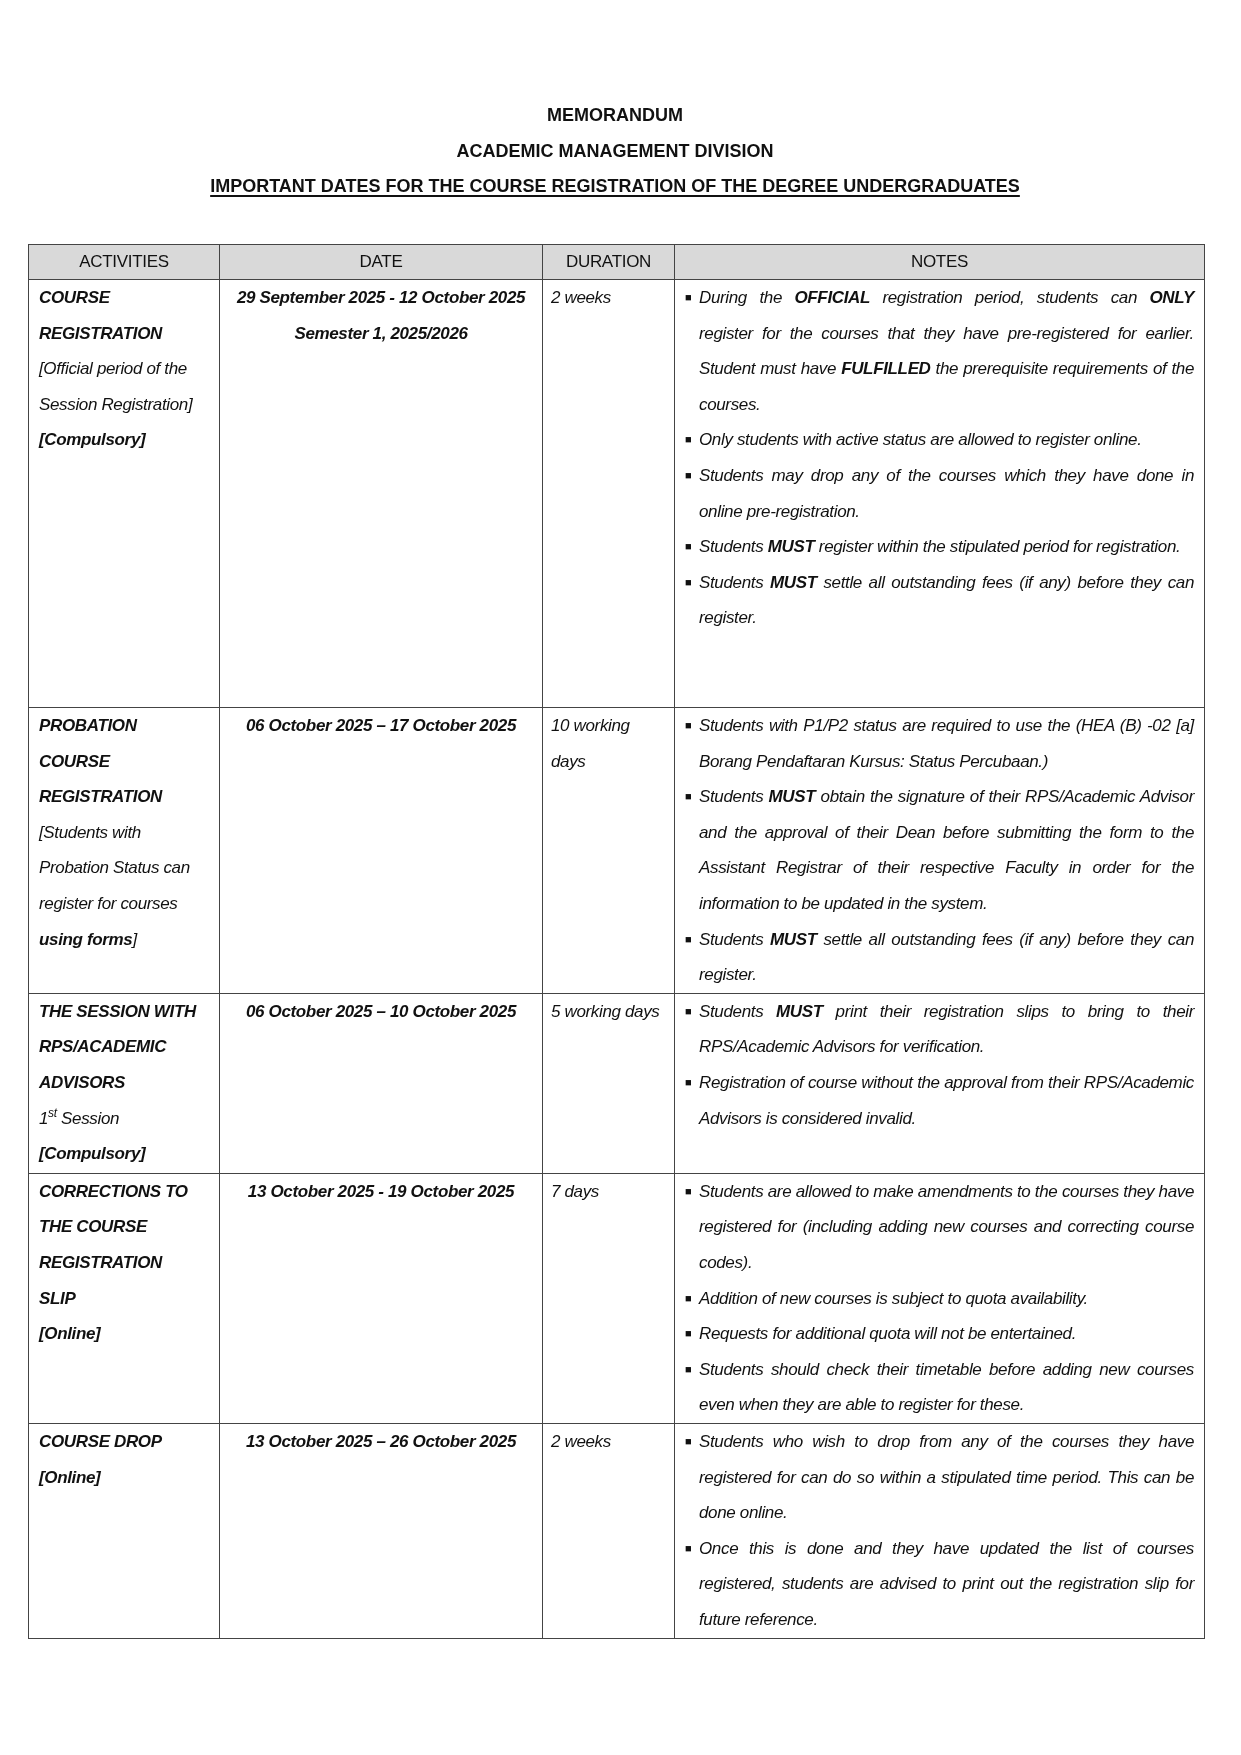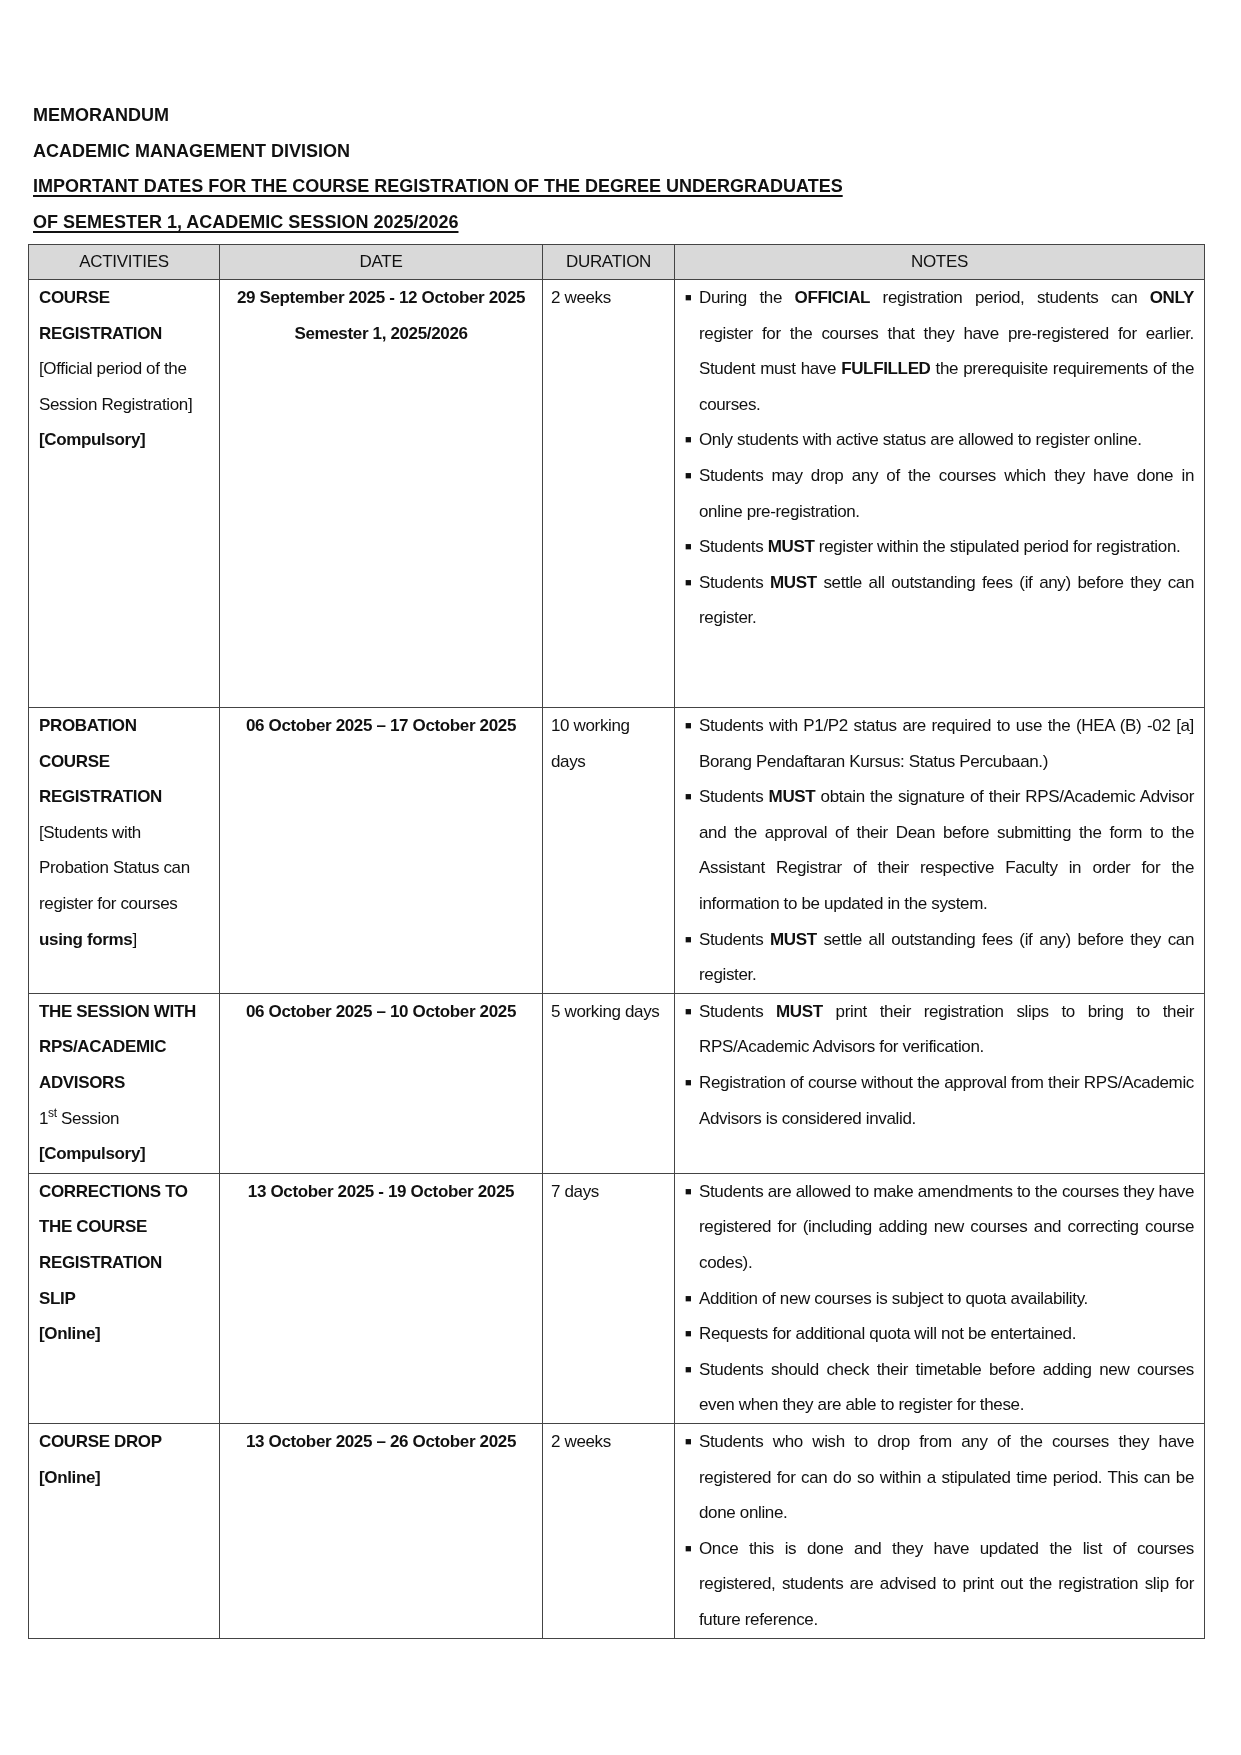"MEMORANDUM" .titles { left: 33px -> 27px; text-align: none -> center }
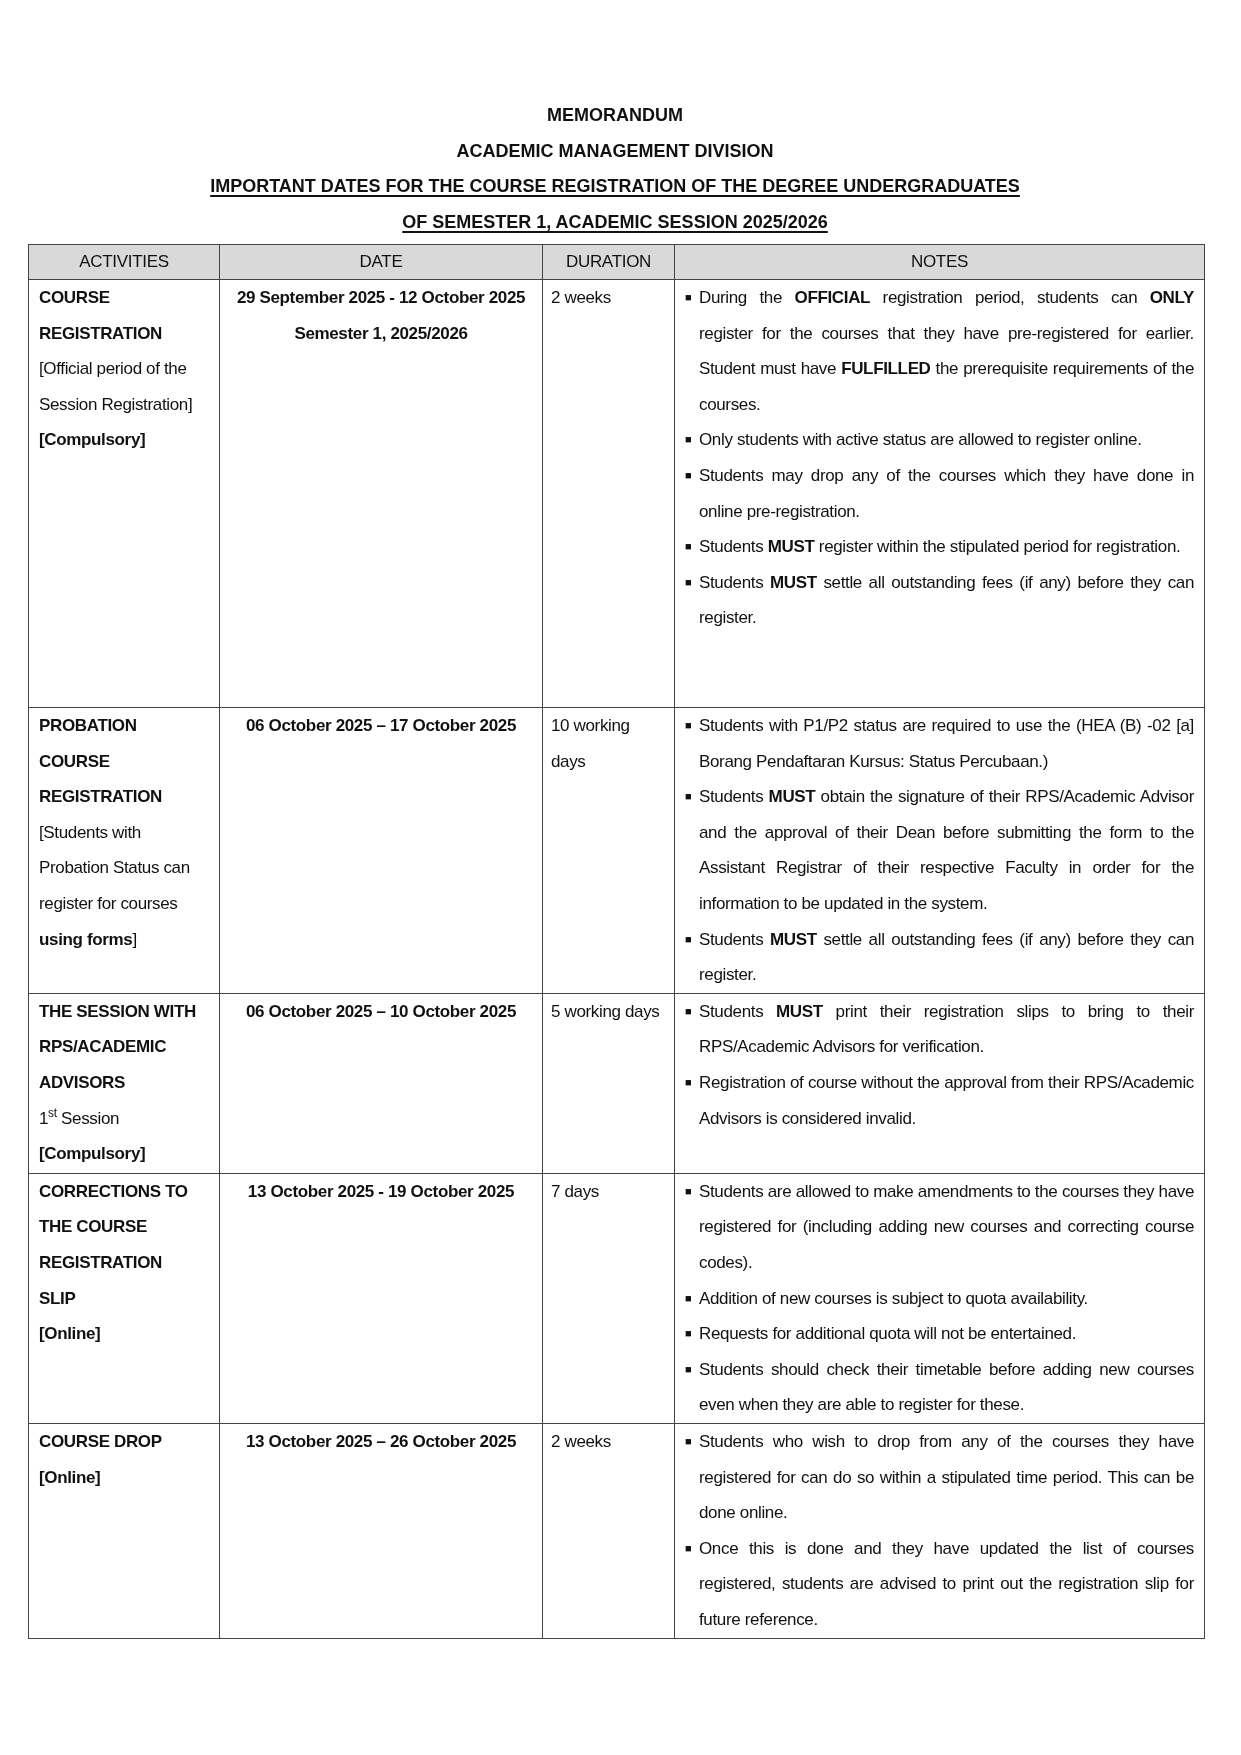"OF SEMESTER 1, ACADEMIC SESSION" div.u { html: <div>OF SEMESTER 1, ACADEMIC SESSION 2025/2026</div> -> none }
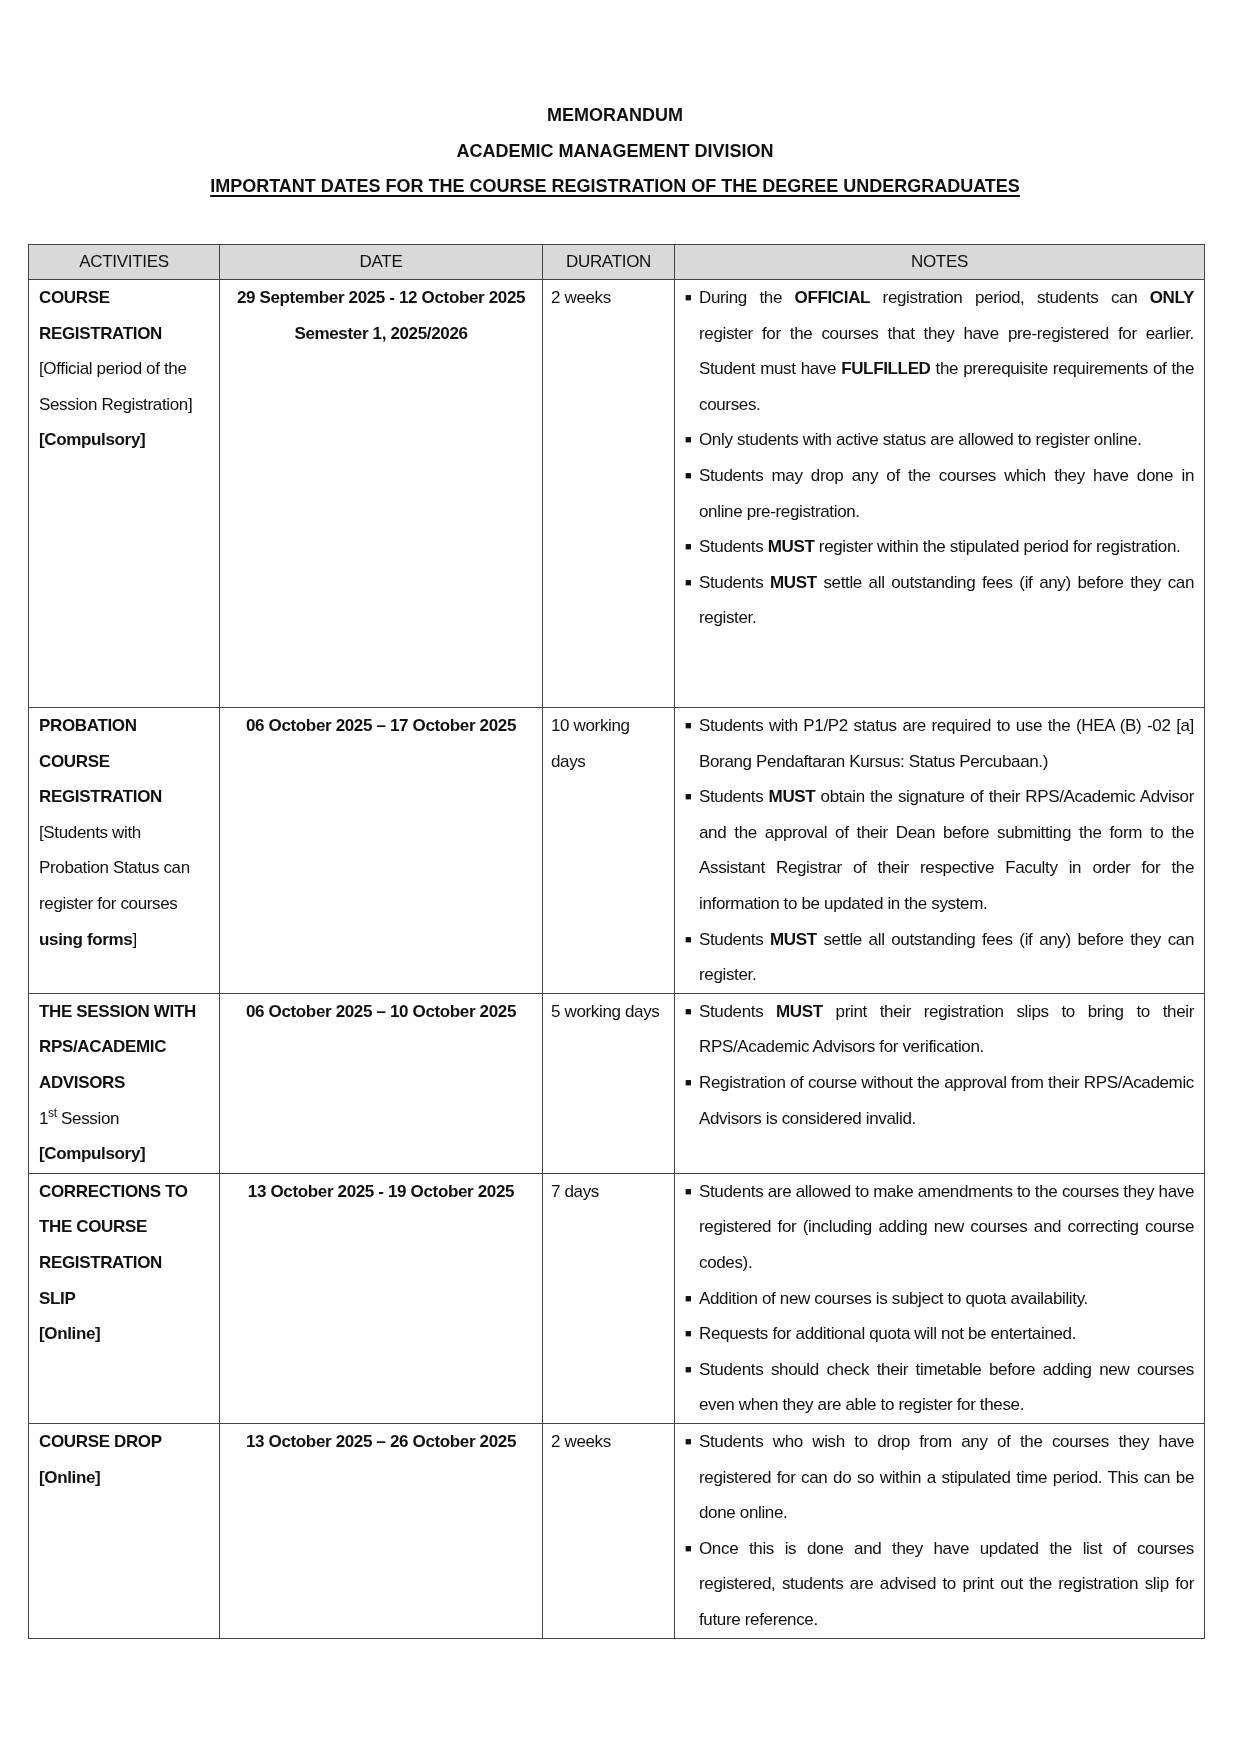"COURSE" td { font-style: none -> italic }
